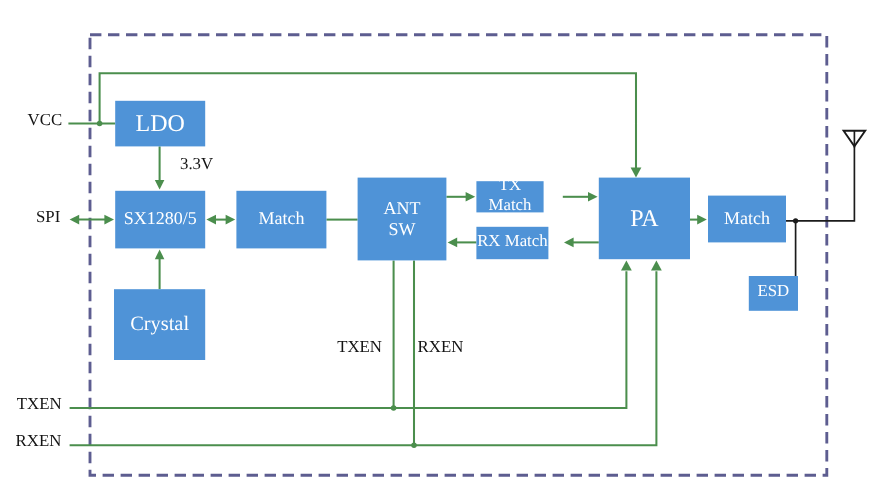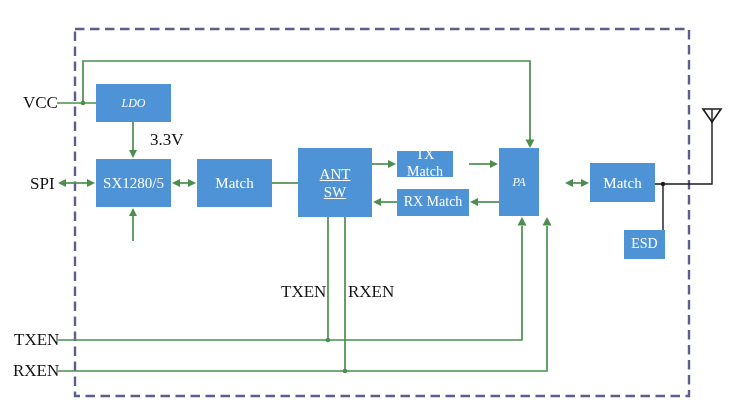"VCC" .sig { font-size: 17px -> 14px }
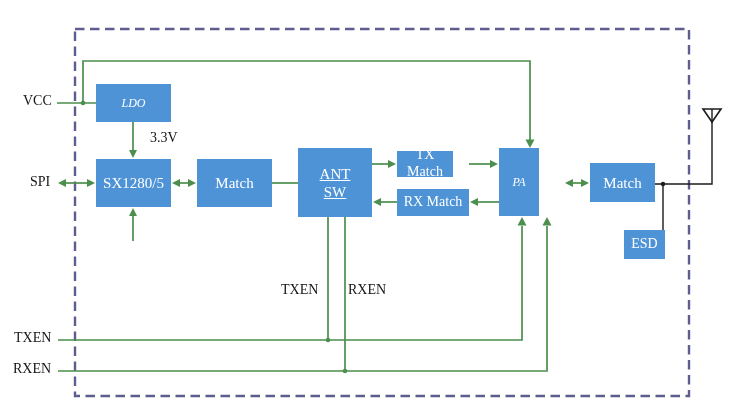"LDO" .blk-lg { font-size: 12px -> 20px; font-style: italic -> none }
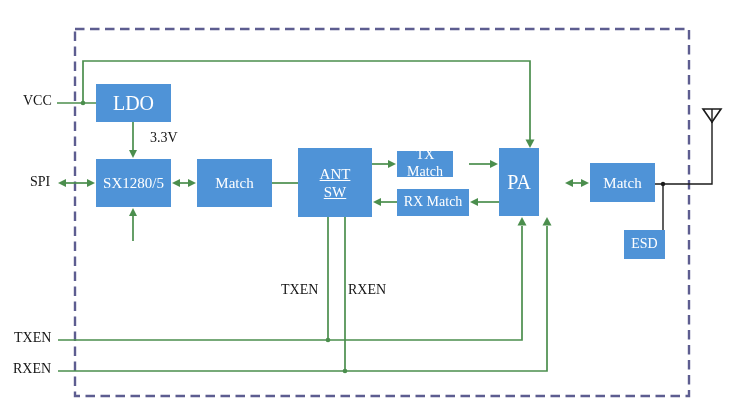"ANT SW" .wrapped { text-decoration: underline -> none }
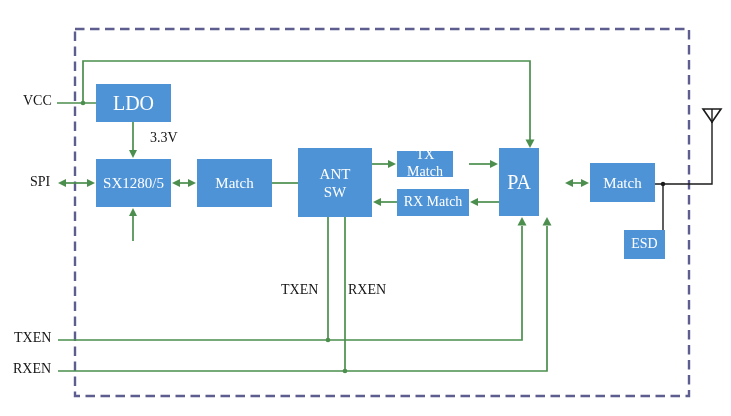"PA" div.block { width: 40px -> 76px }
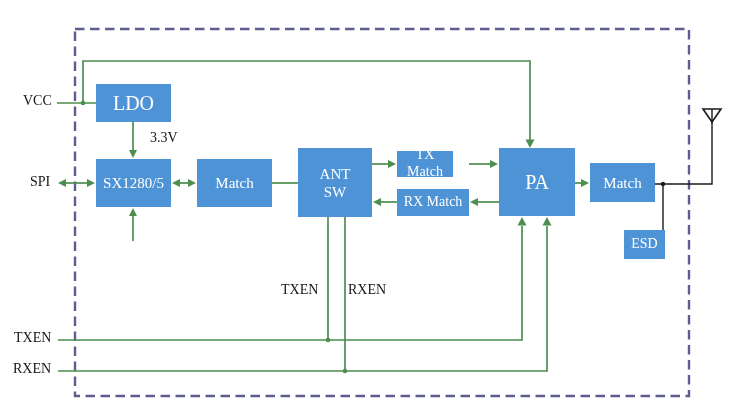"RX Match" div.block { width: 72px -> 60px }
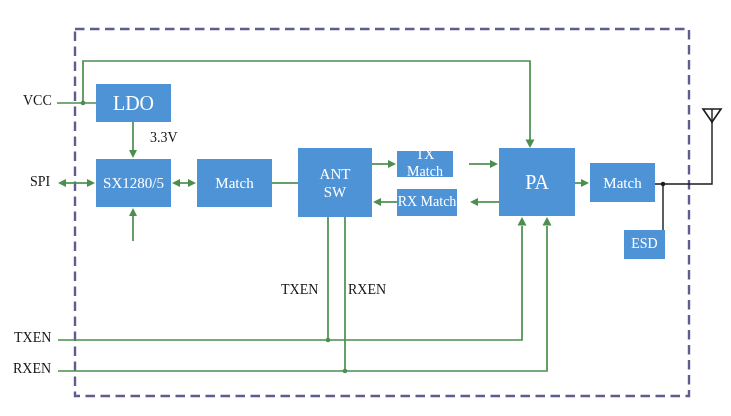"Crystal" div.block { html: none -> <div> <span>Crystal</span> </div> }
